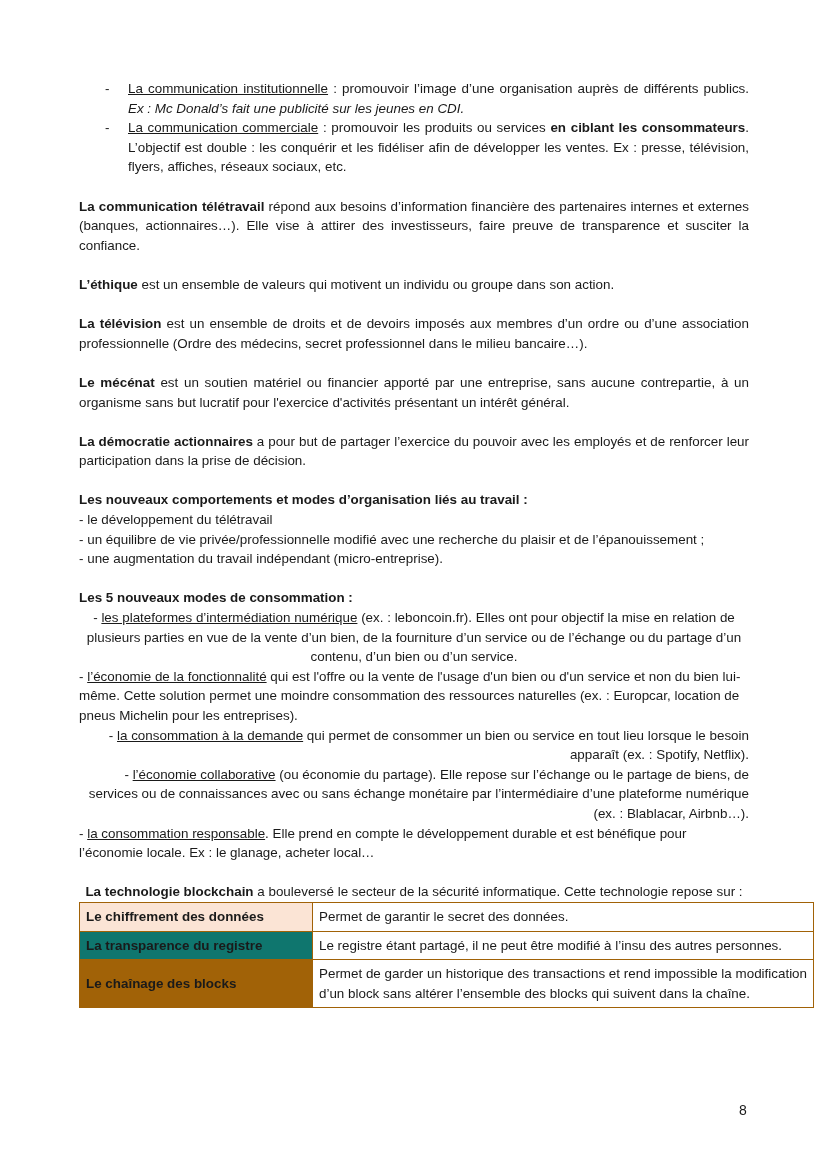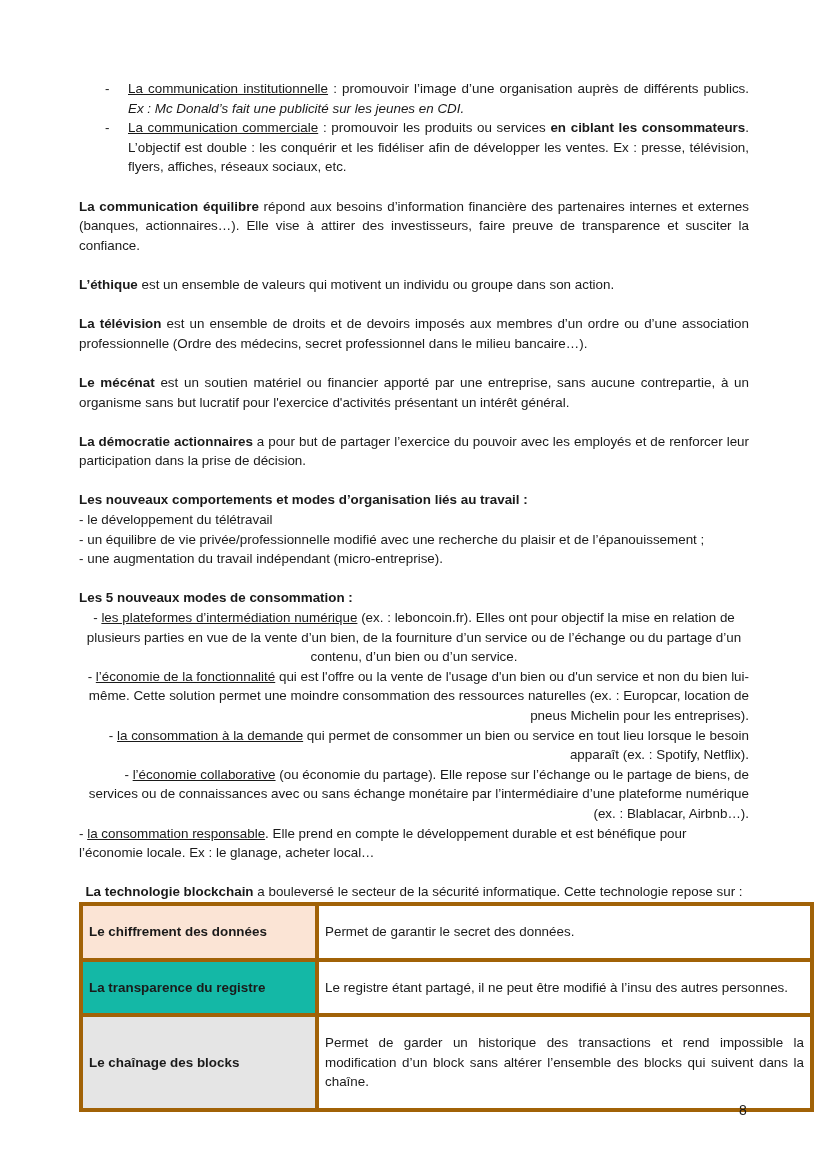"La communication équilibre" b { text: équilibre -> télétravail }
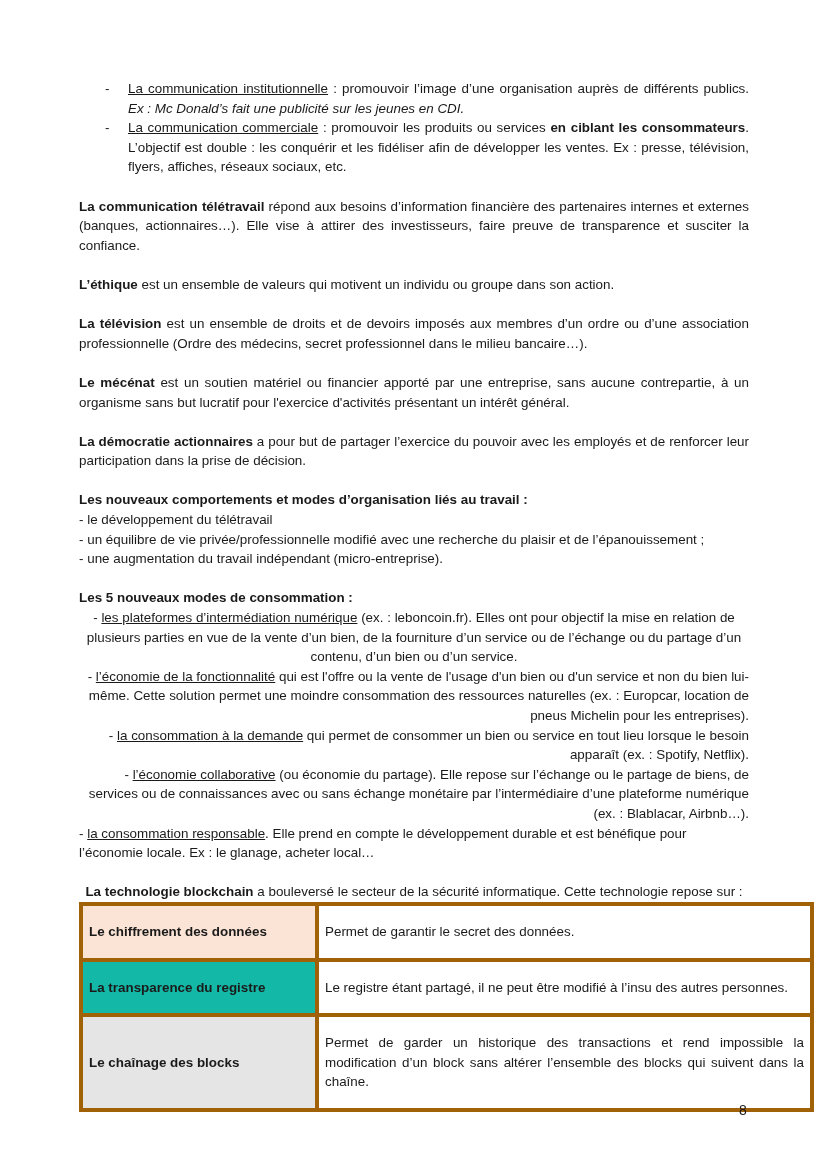"- l’économie de la fonctionnalité" p { text-align: right -> left }
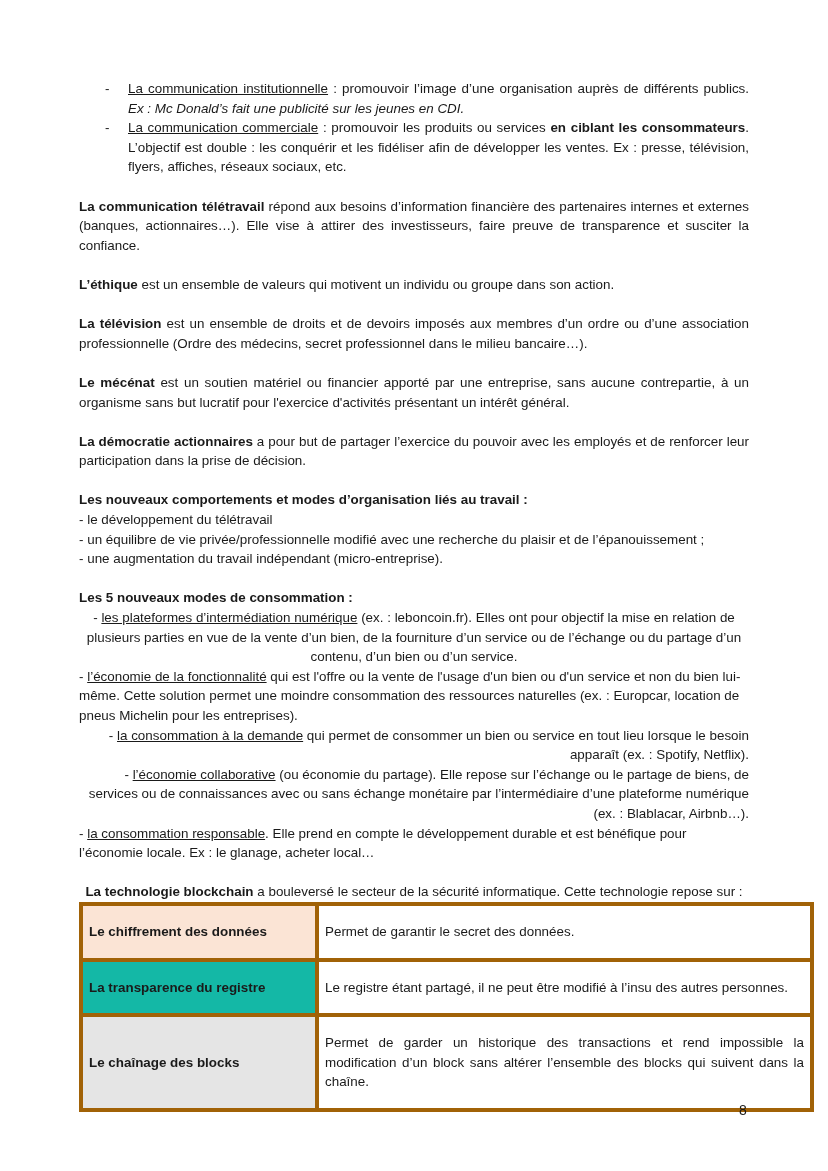"Le chiffrement des données" table.bc td { border: 4px solid #a16207 -> 1px solid #a16207; padding: 16px 6px -> 4px 6px }
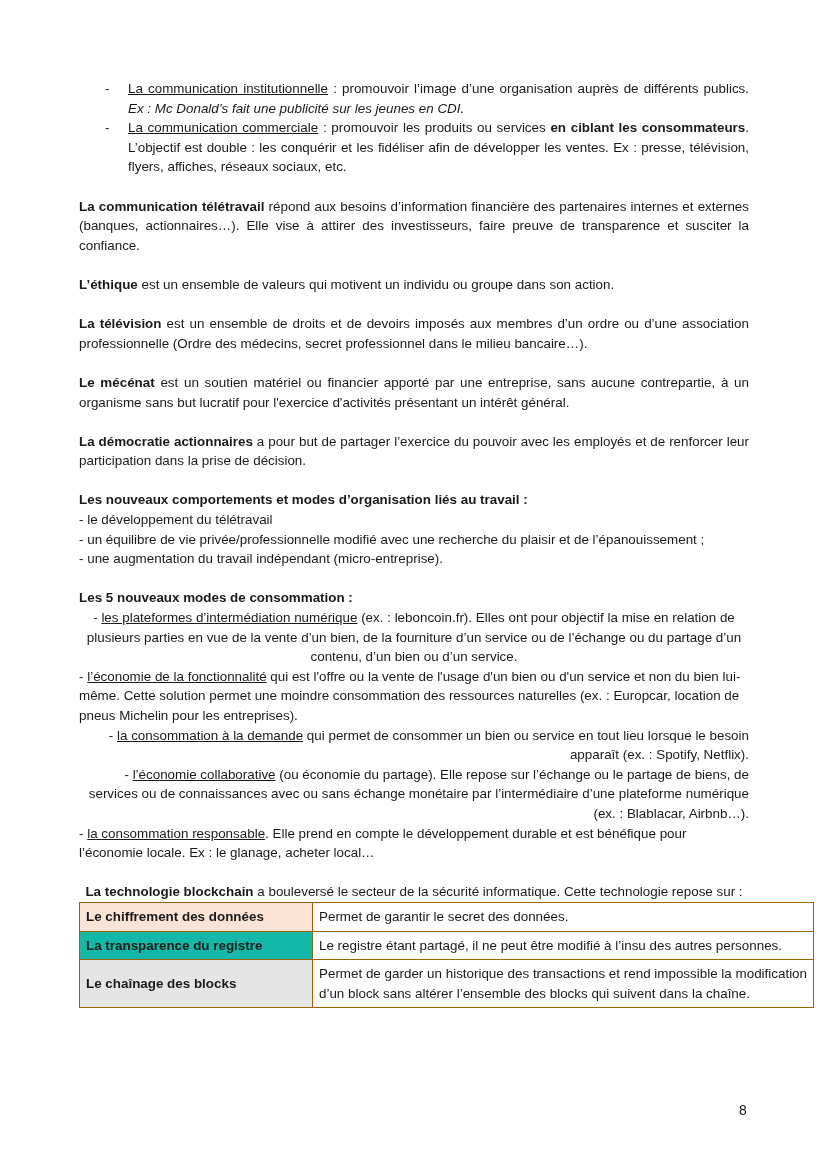"La transparence du registre" td.key { background: #14b8a6 -> #0f766e }
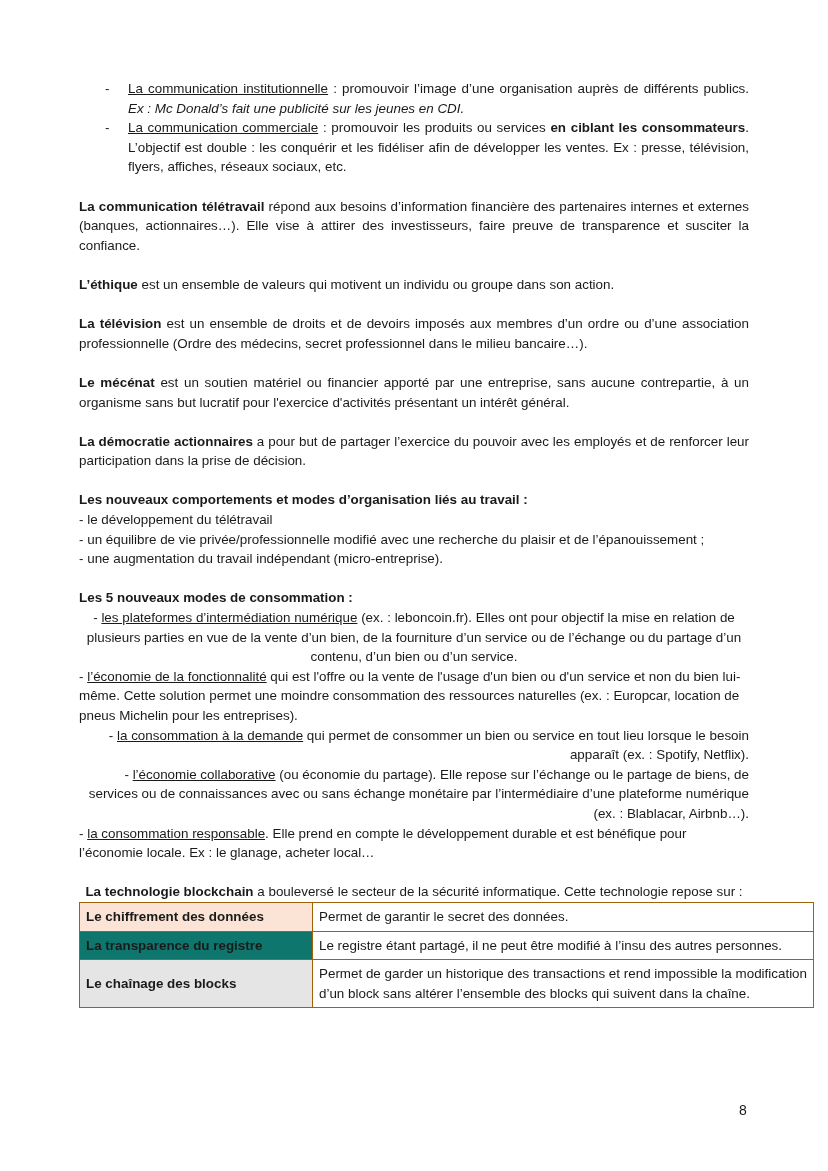"Le chaînage des blocks" td.key { background: #e5e5e5 -> #a16207 }
